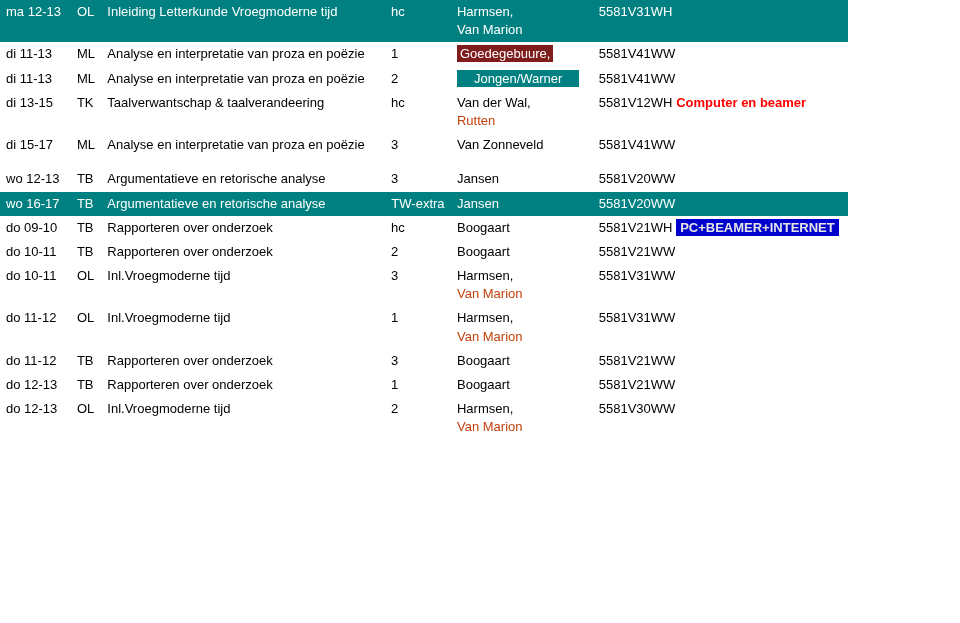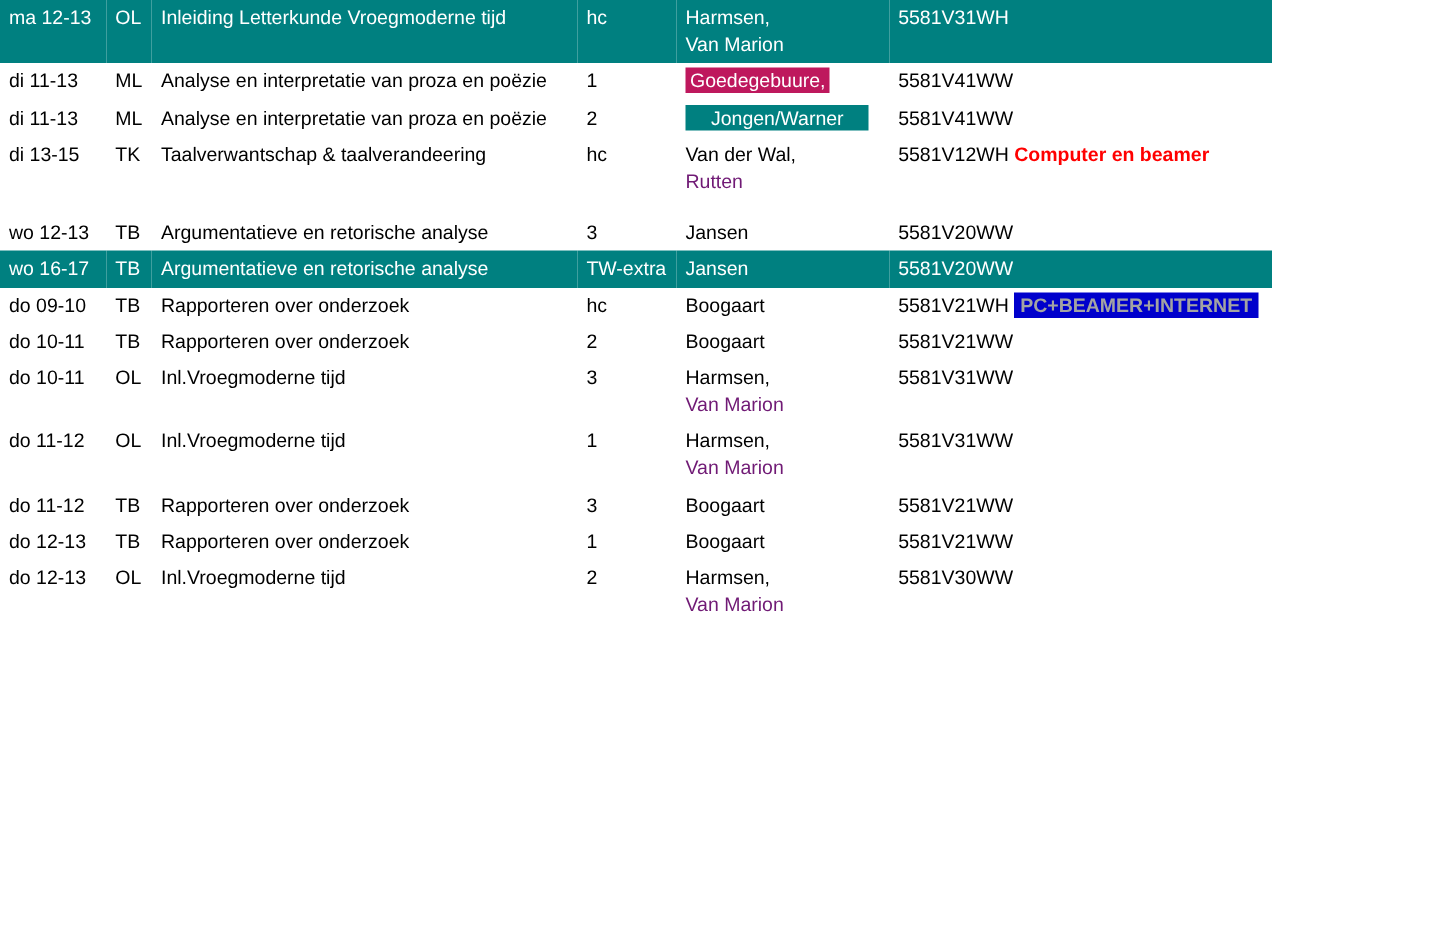"Goedegebuure," span { background: #be185d -> #7f1d1d }
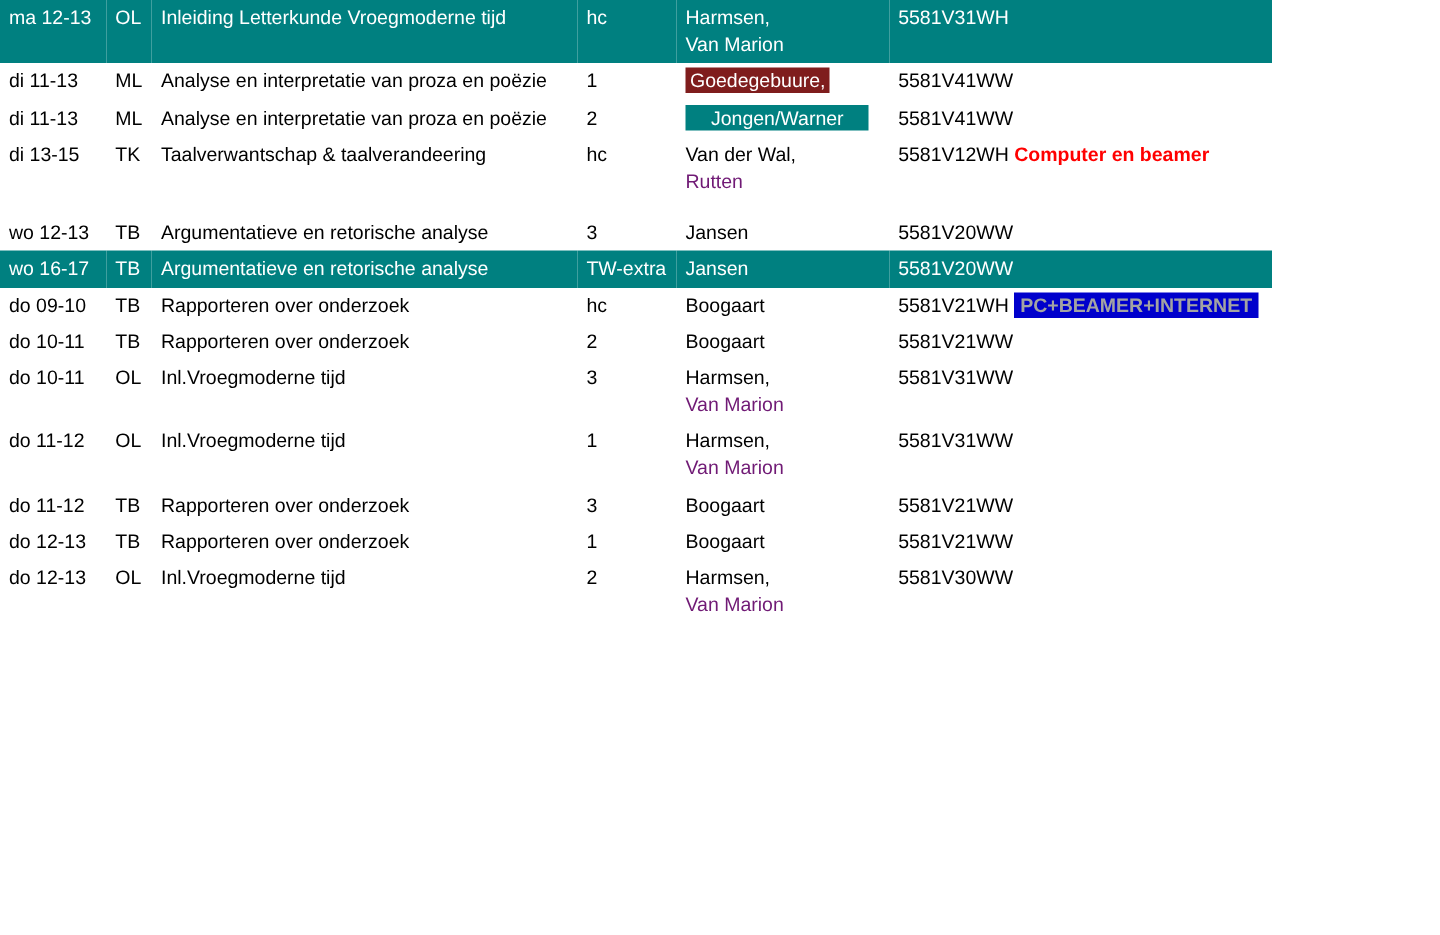"Rutten" .sub-line { color: #701a75 -> #c2410c }
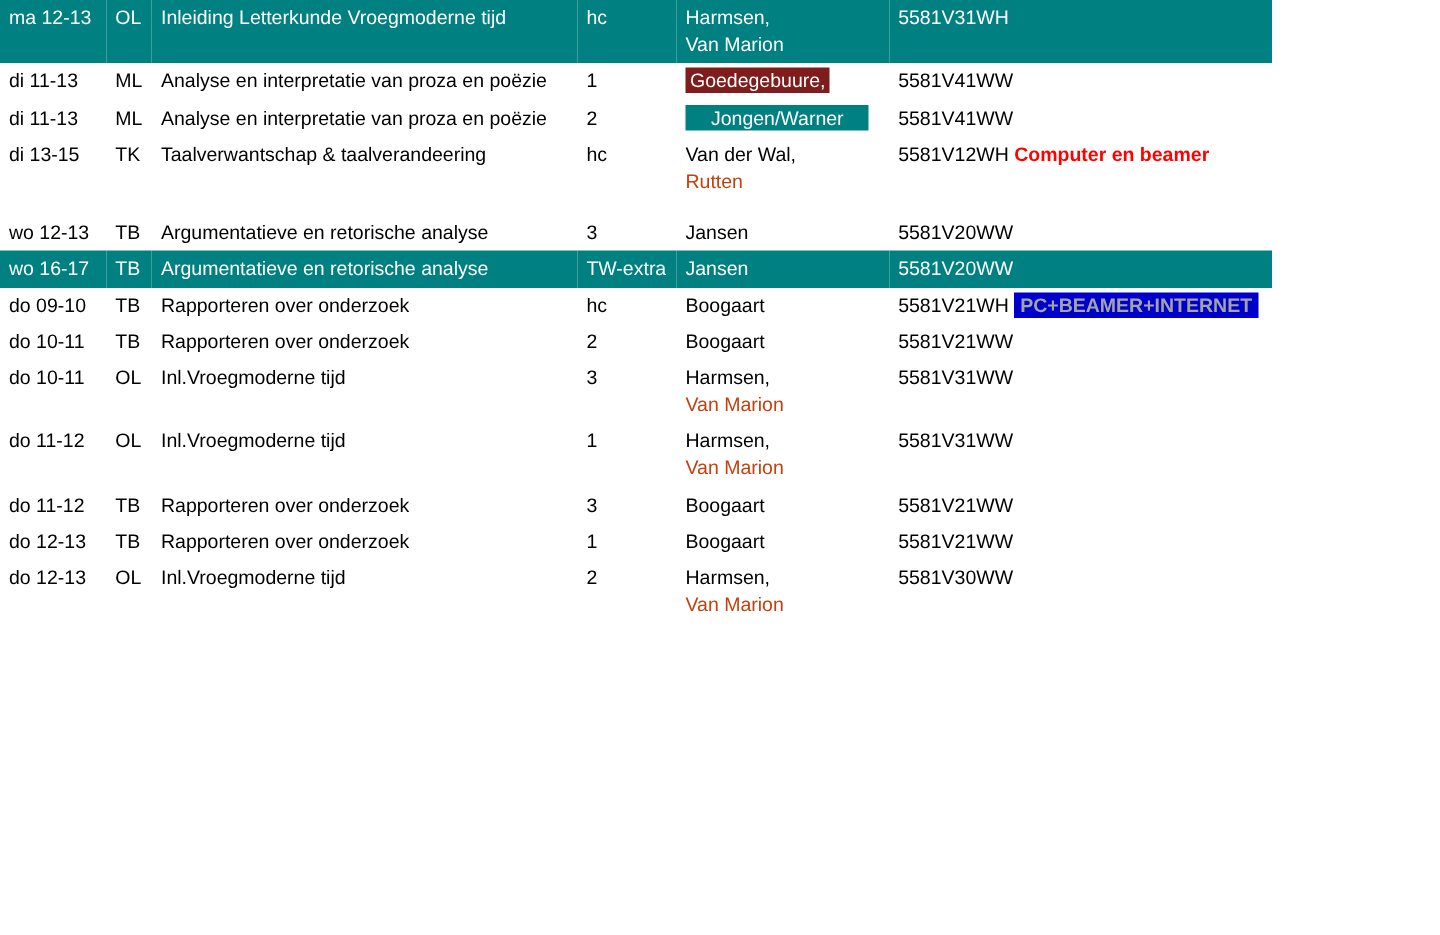"di 15-17" tr { html: none -> <tr> <td><span>di 15-17</span></td> <td><span>ML</span></td> <td><span>Analyse en interpretatie van proza en poëzie</span></td> <td><span>3</span></td> <td><span>Van Zonneveld</span></td> <td><span>5581V41WW</span></td> </tr> }
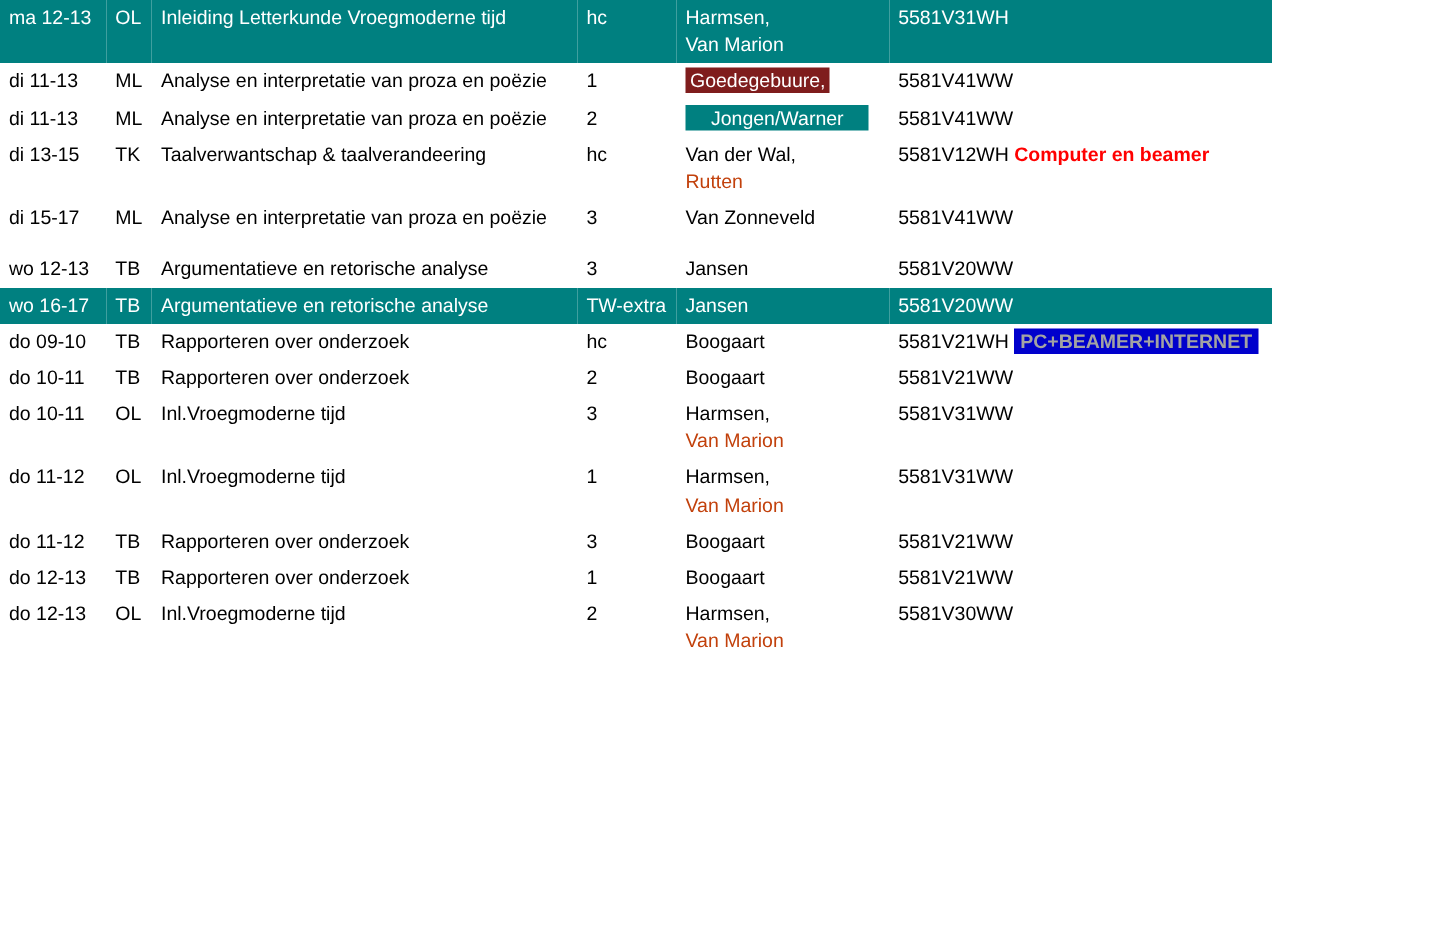"TW-extra" td { text-align: none -> center }
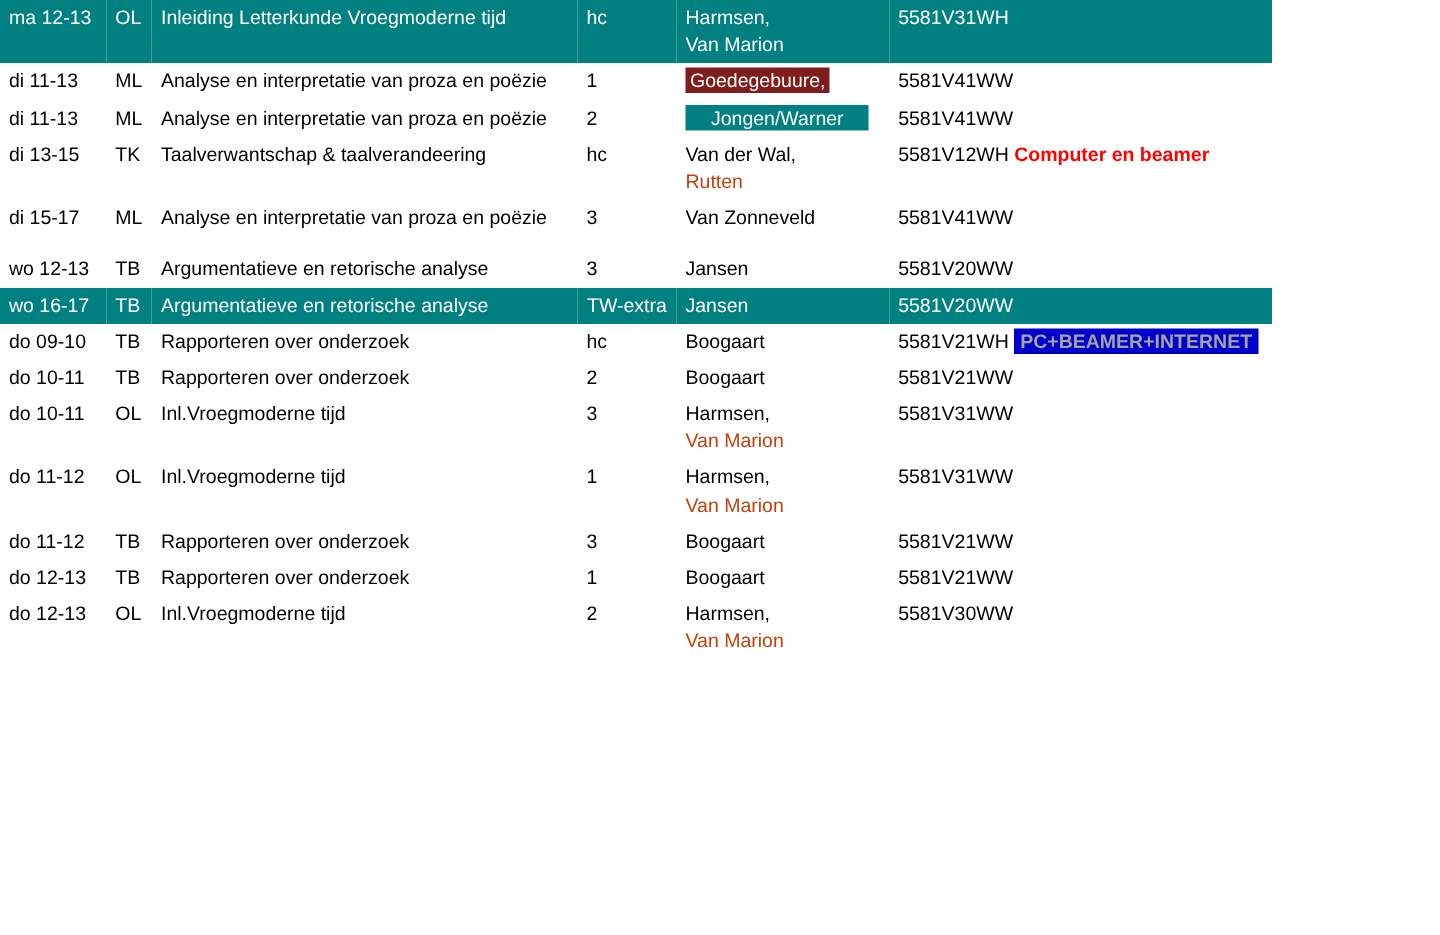"PC+BEAMER+INTERNET" .tag-blue { color: #a3a3a3 -> #e5e5e5 }
